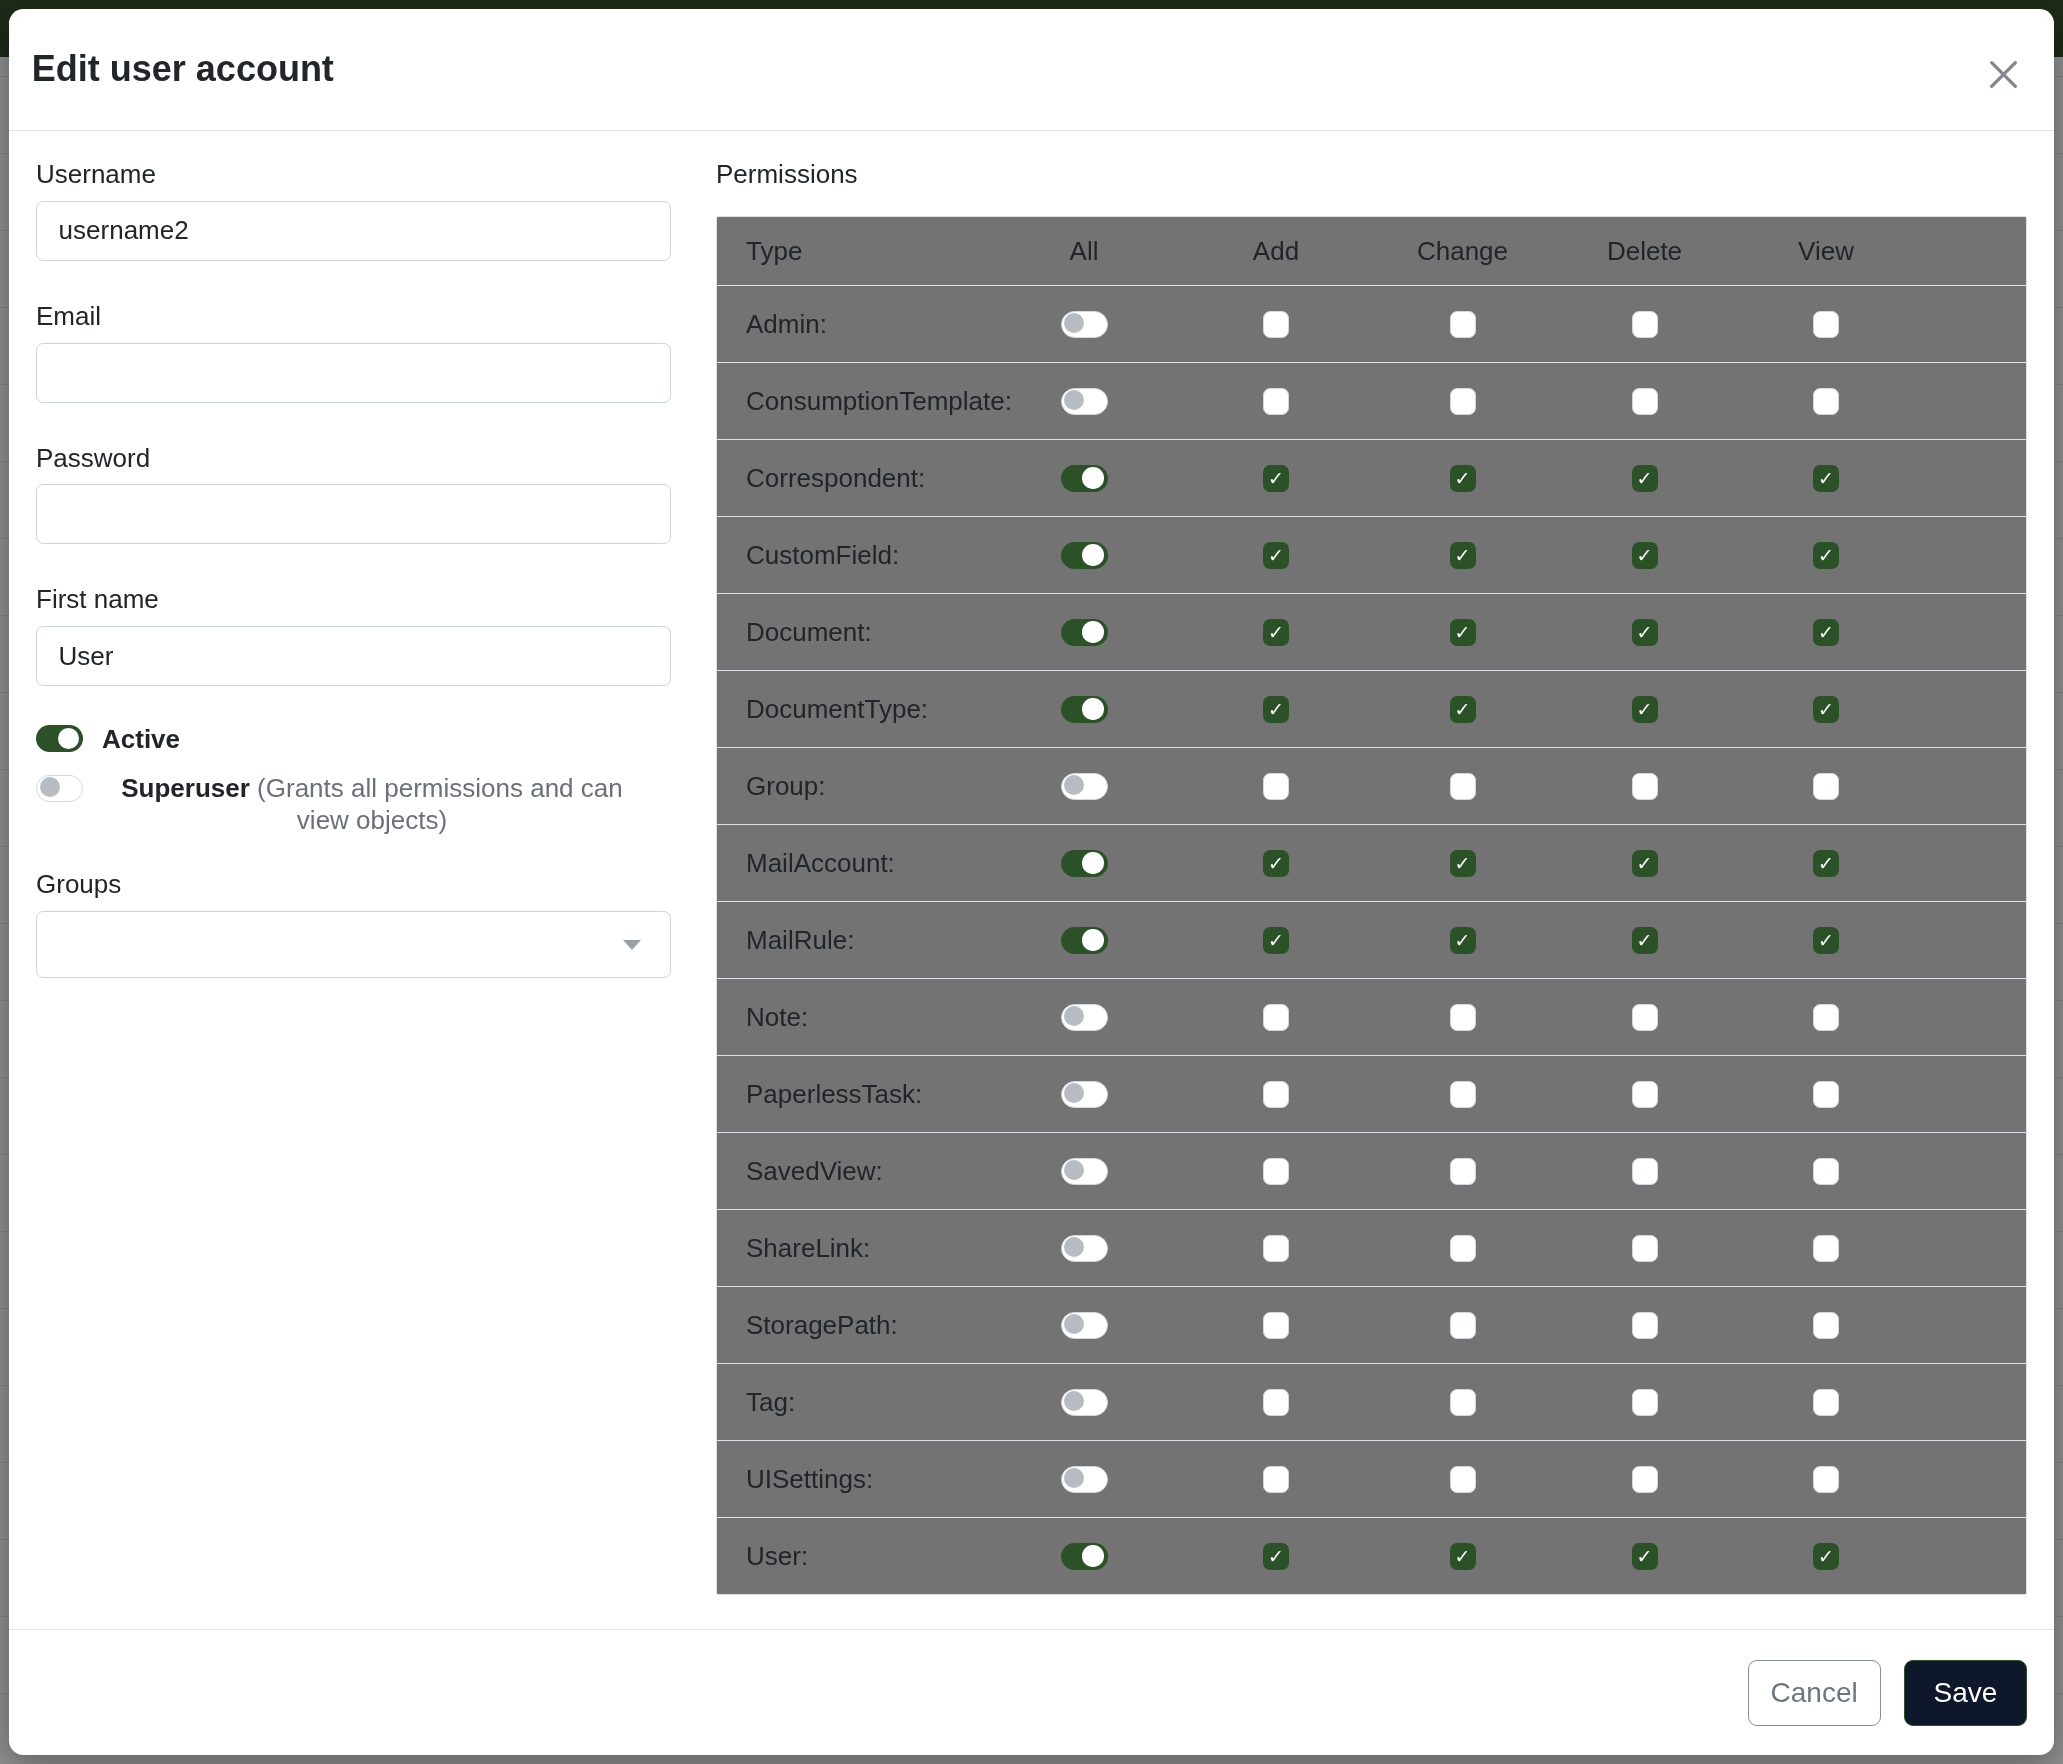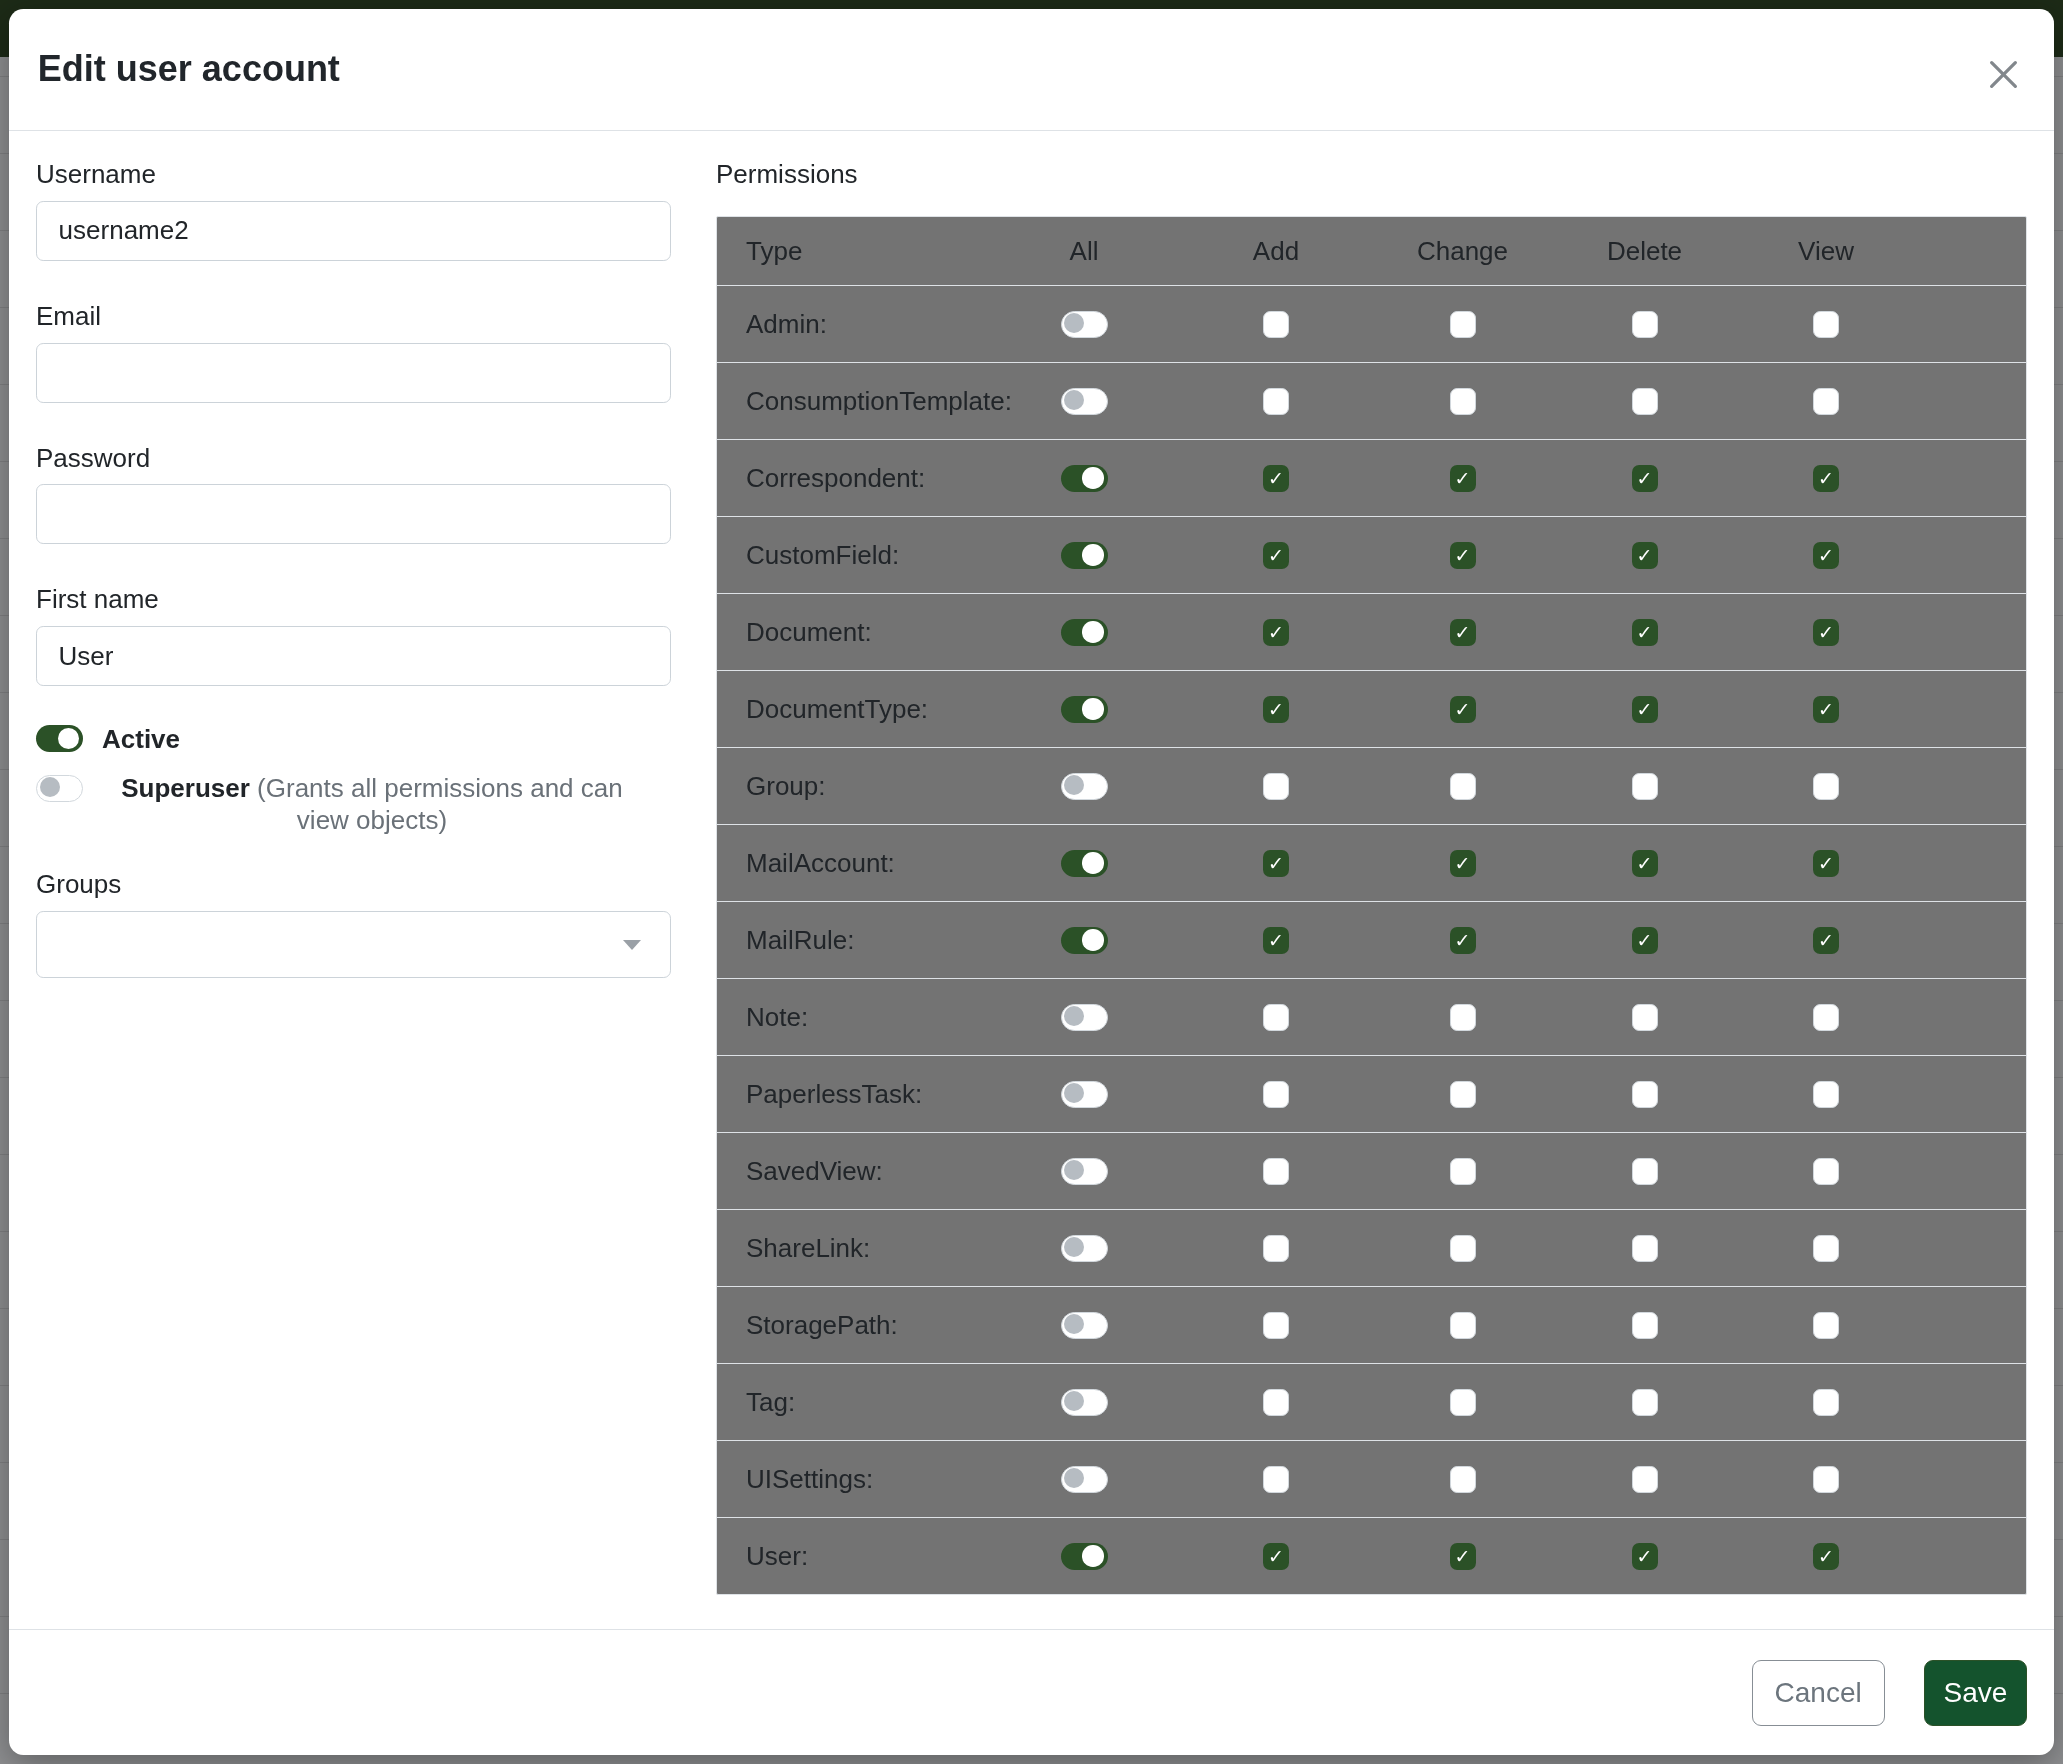"Edit user account" .modal-header { padding: 38px 27px 0 27px -> 38px 27px 0 21px }
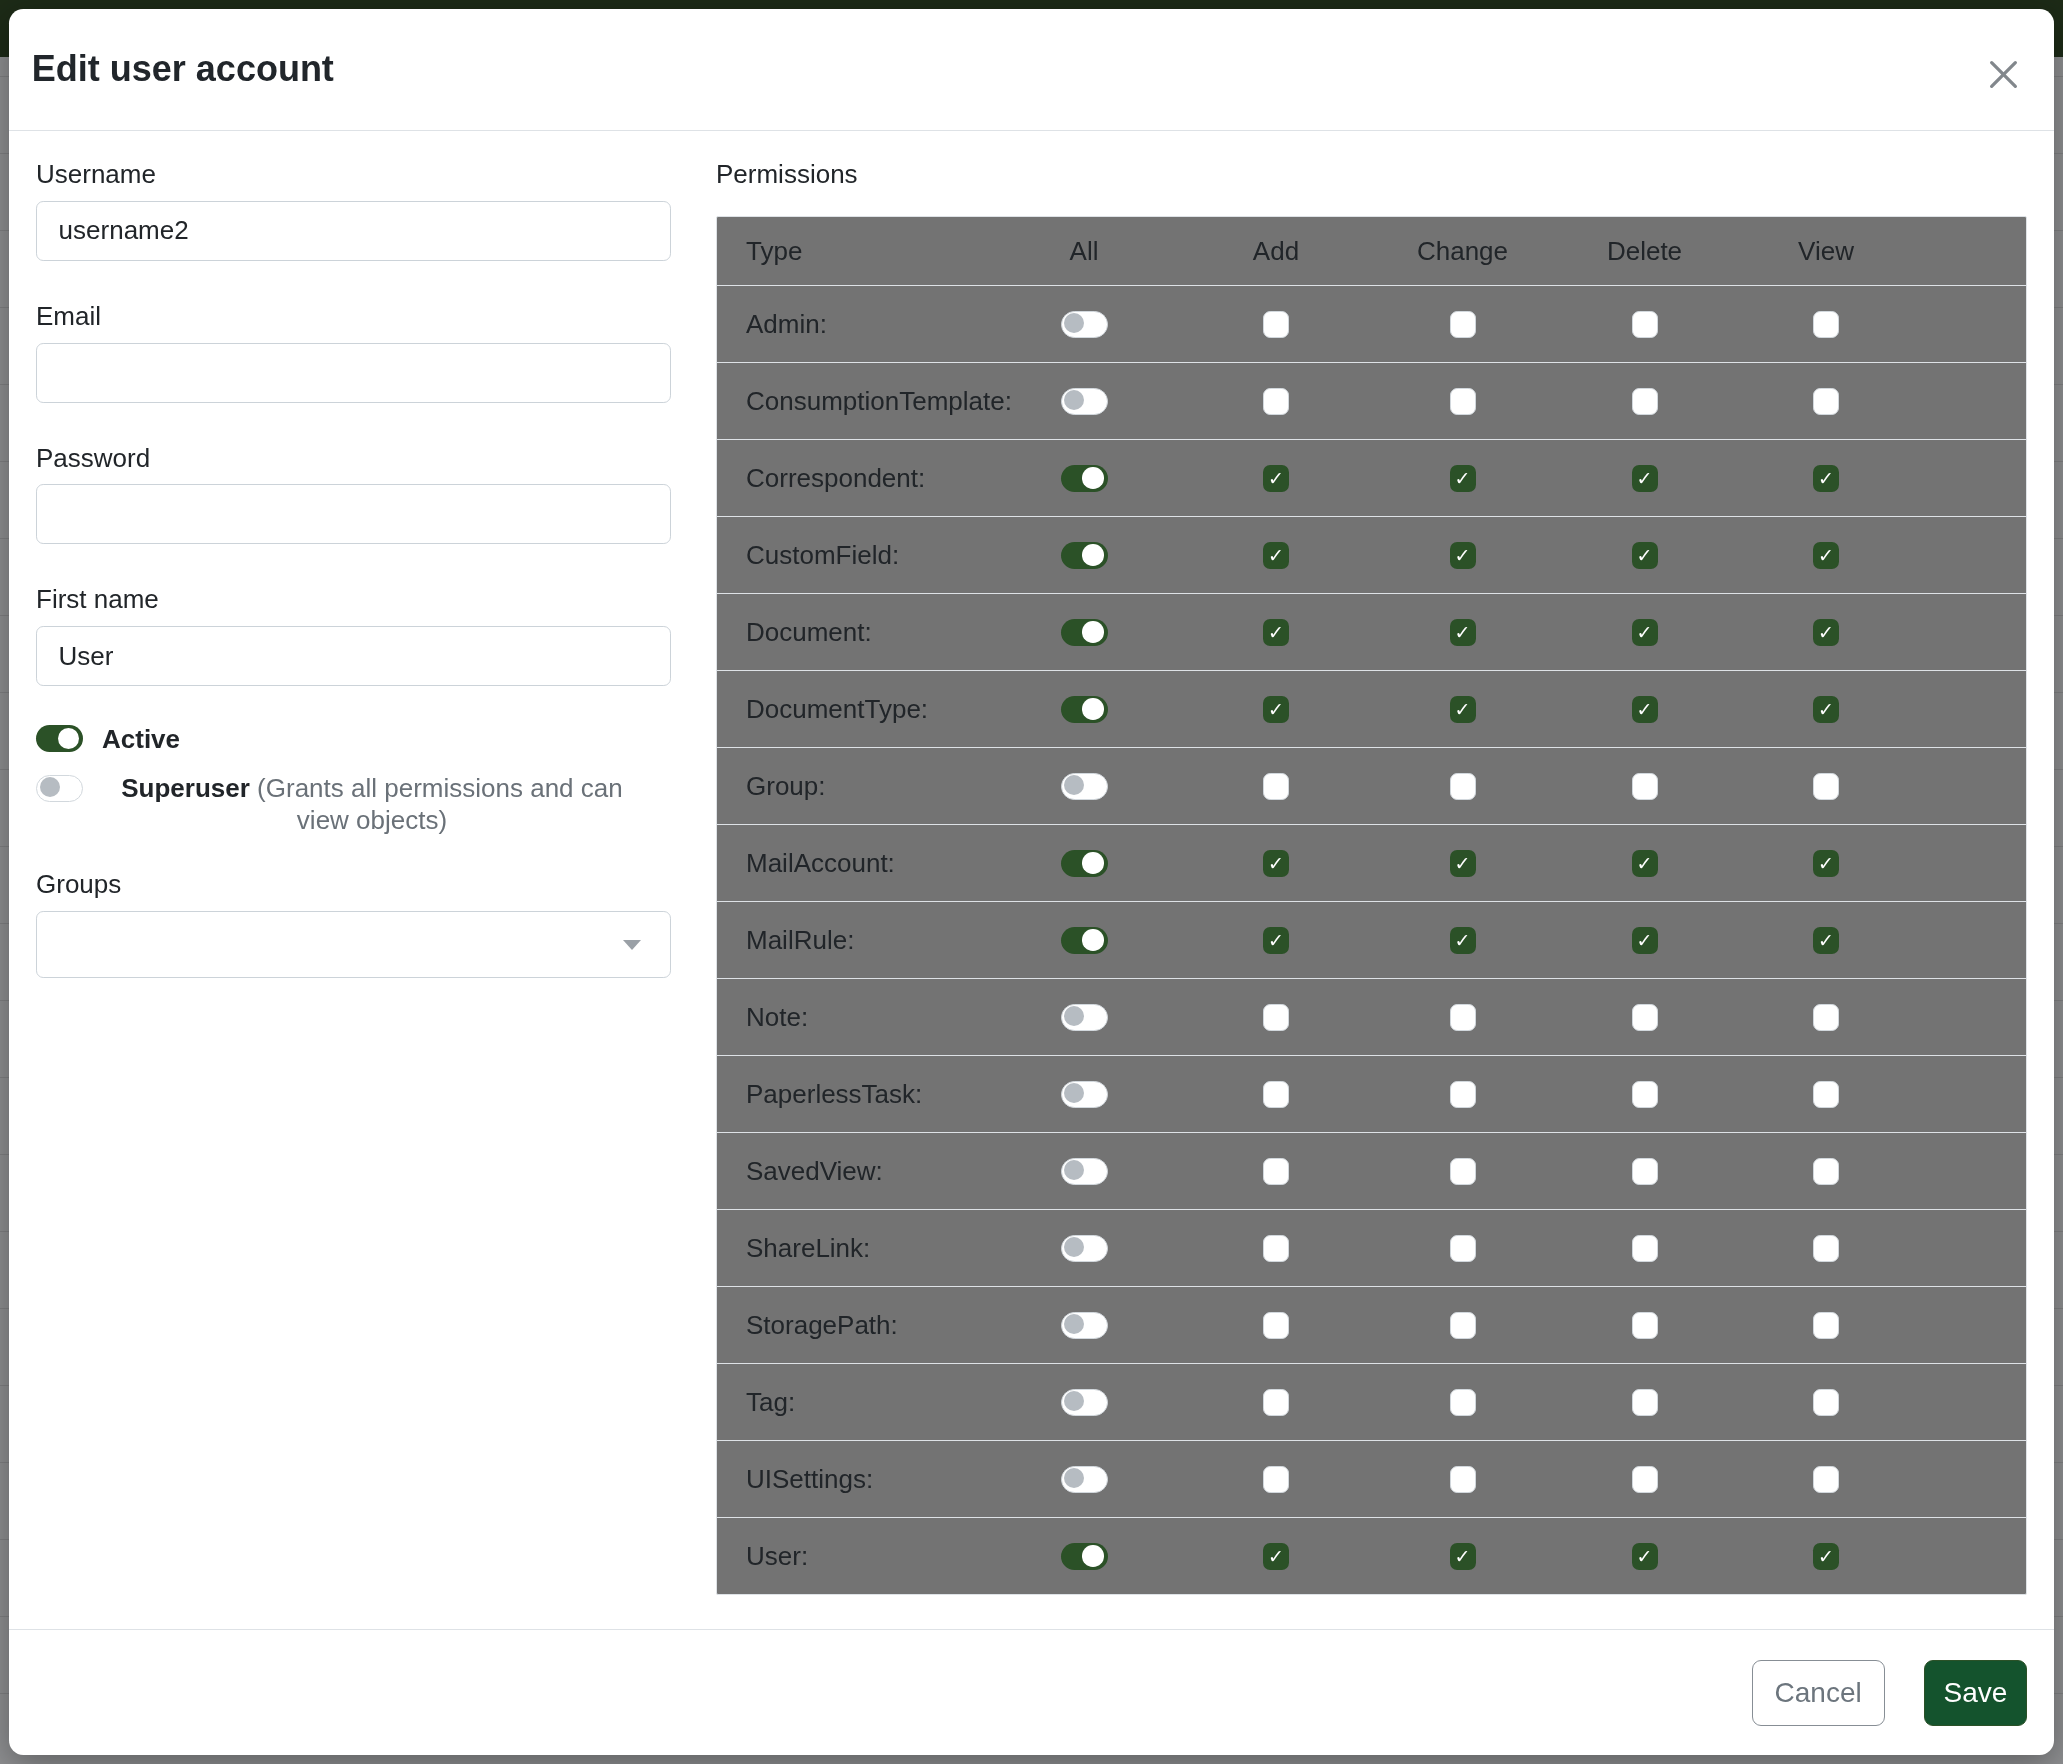"Save" .btn-save { background: #14532d -> #0f172a; margin-left: 16px -> none; width: 103px -> 123px }
